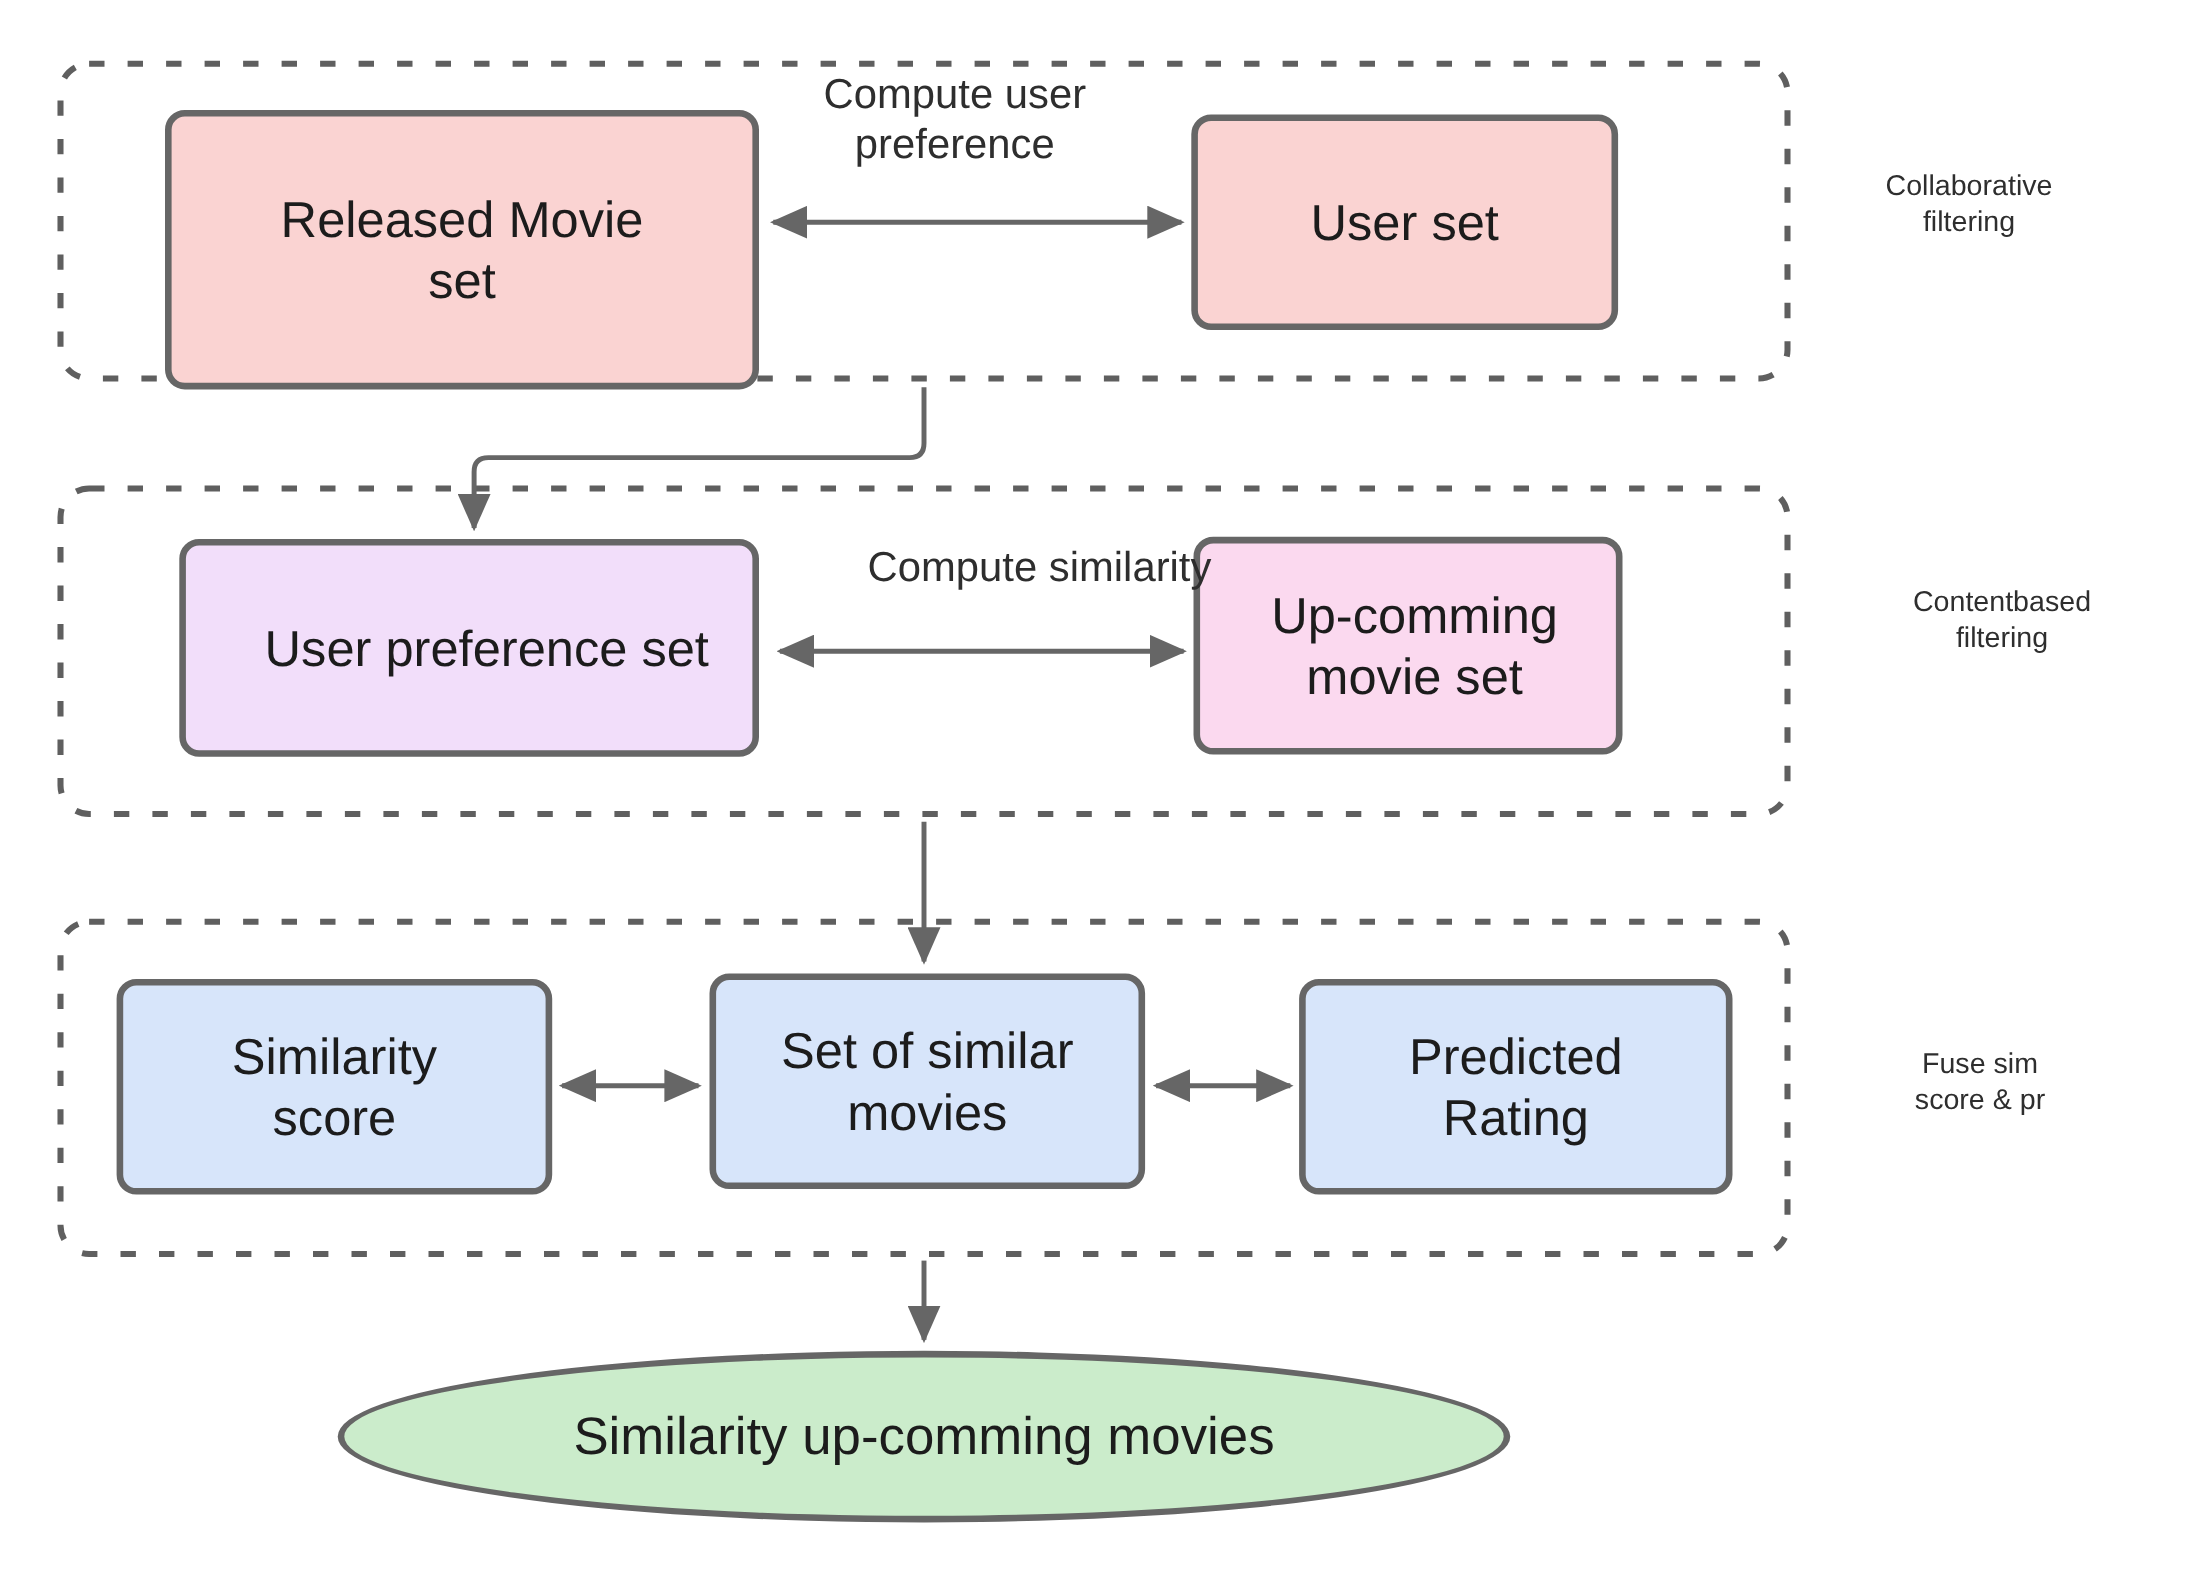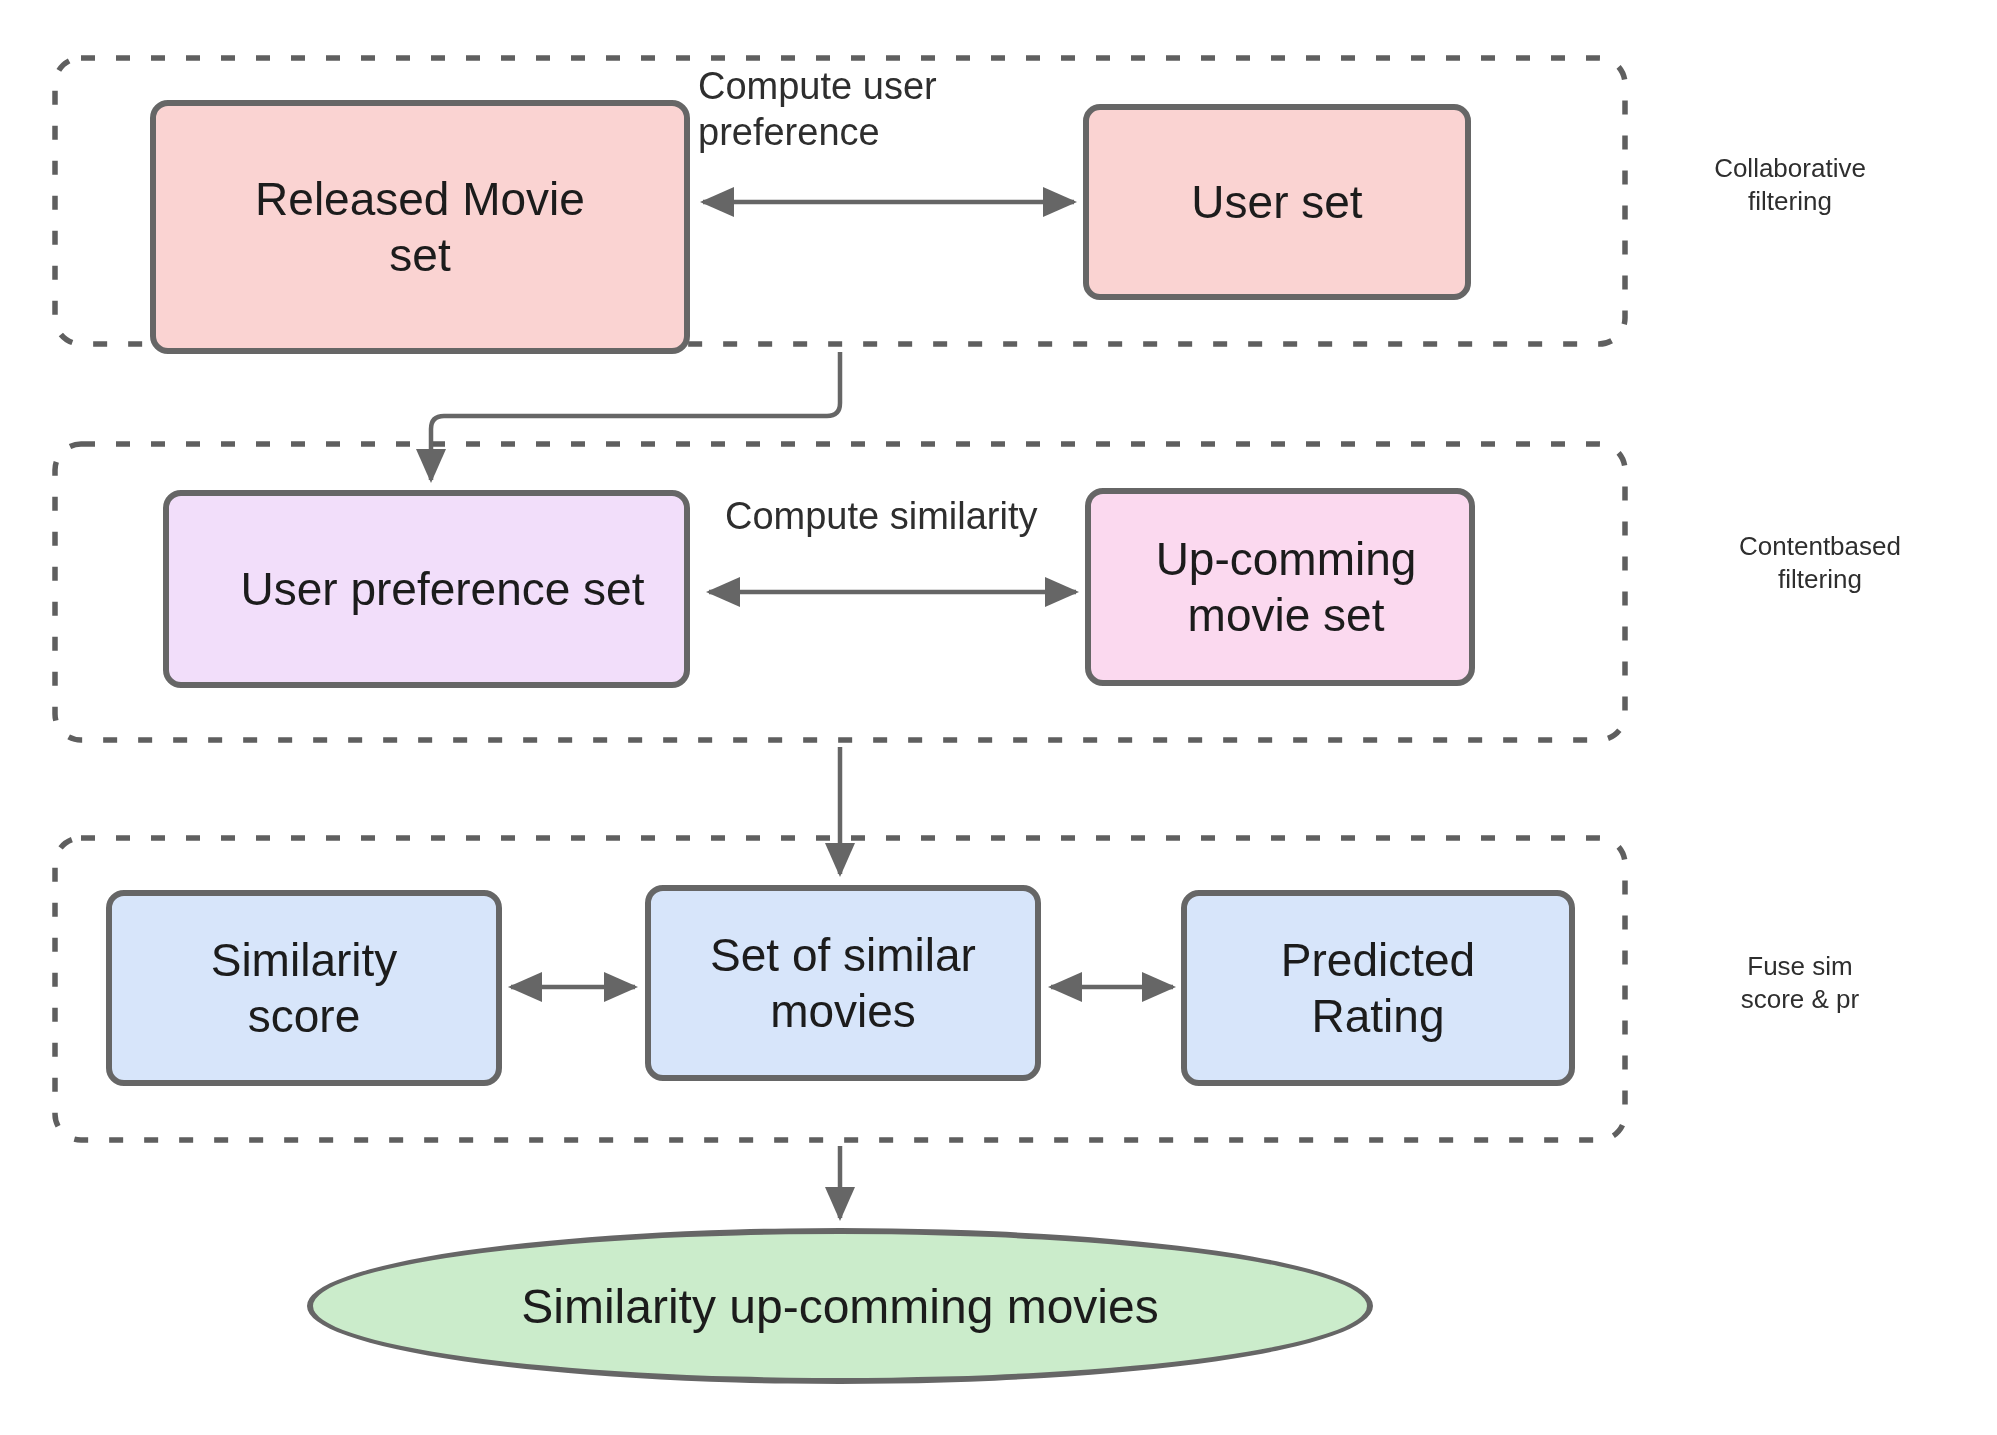"Compute user" .edge-label { text-align: left -> center }
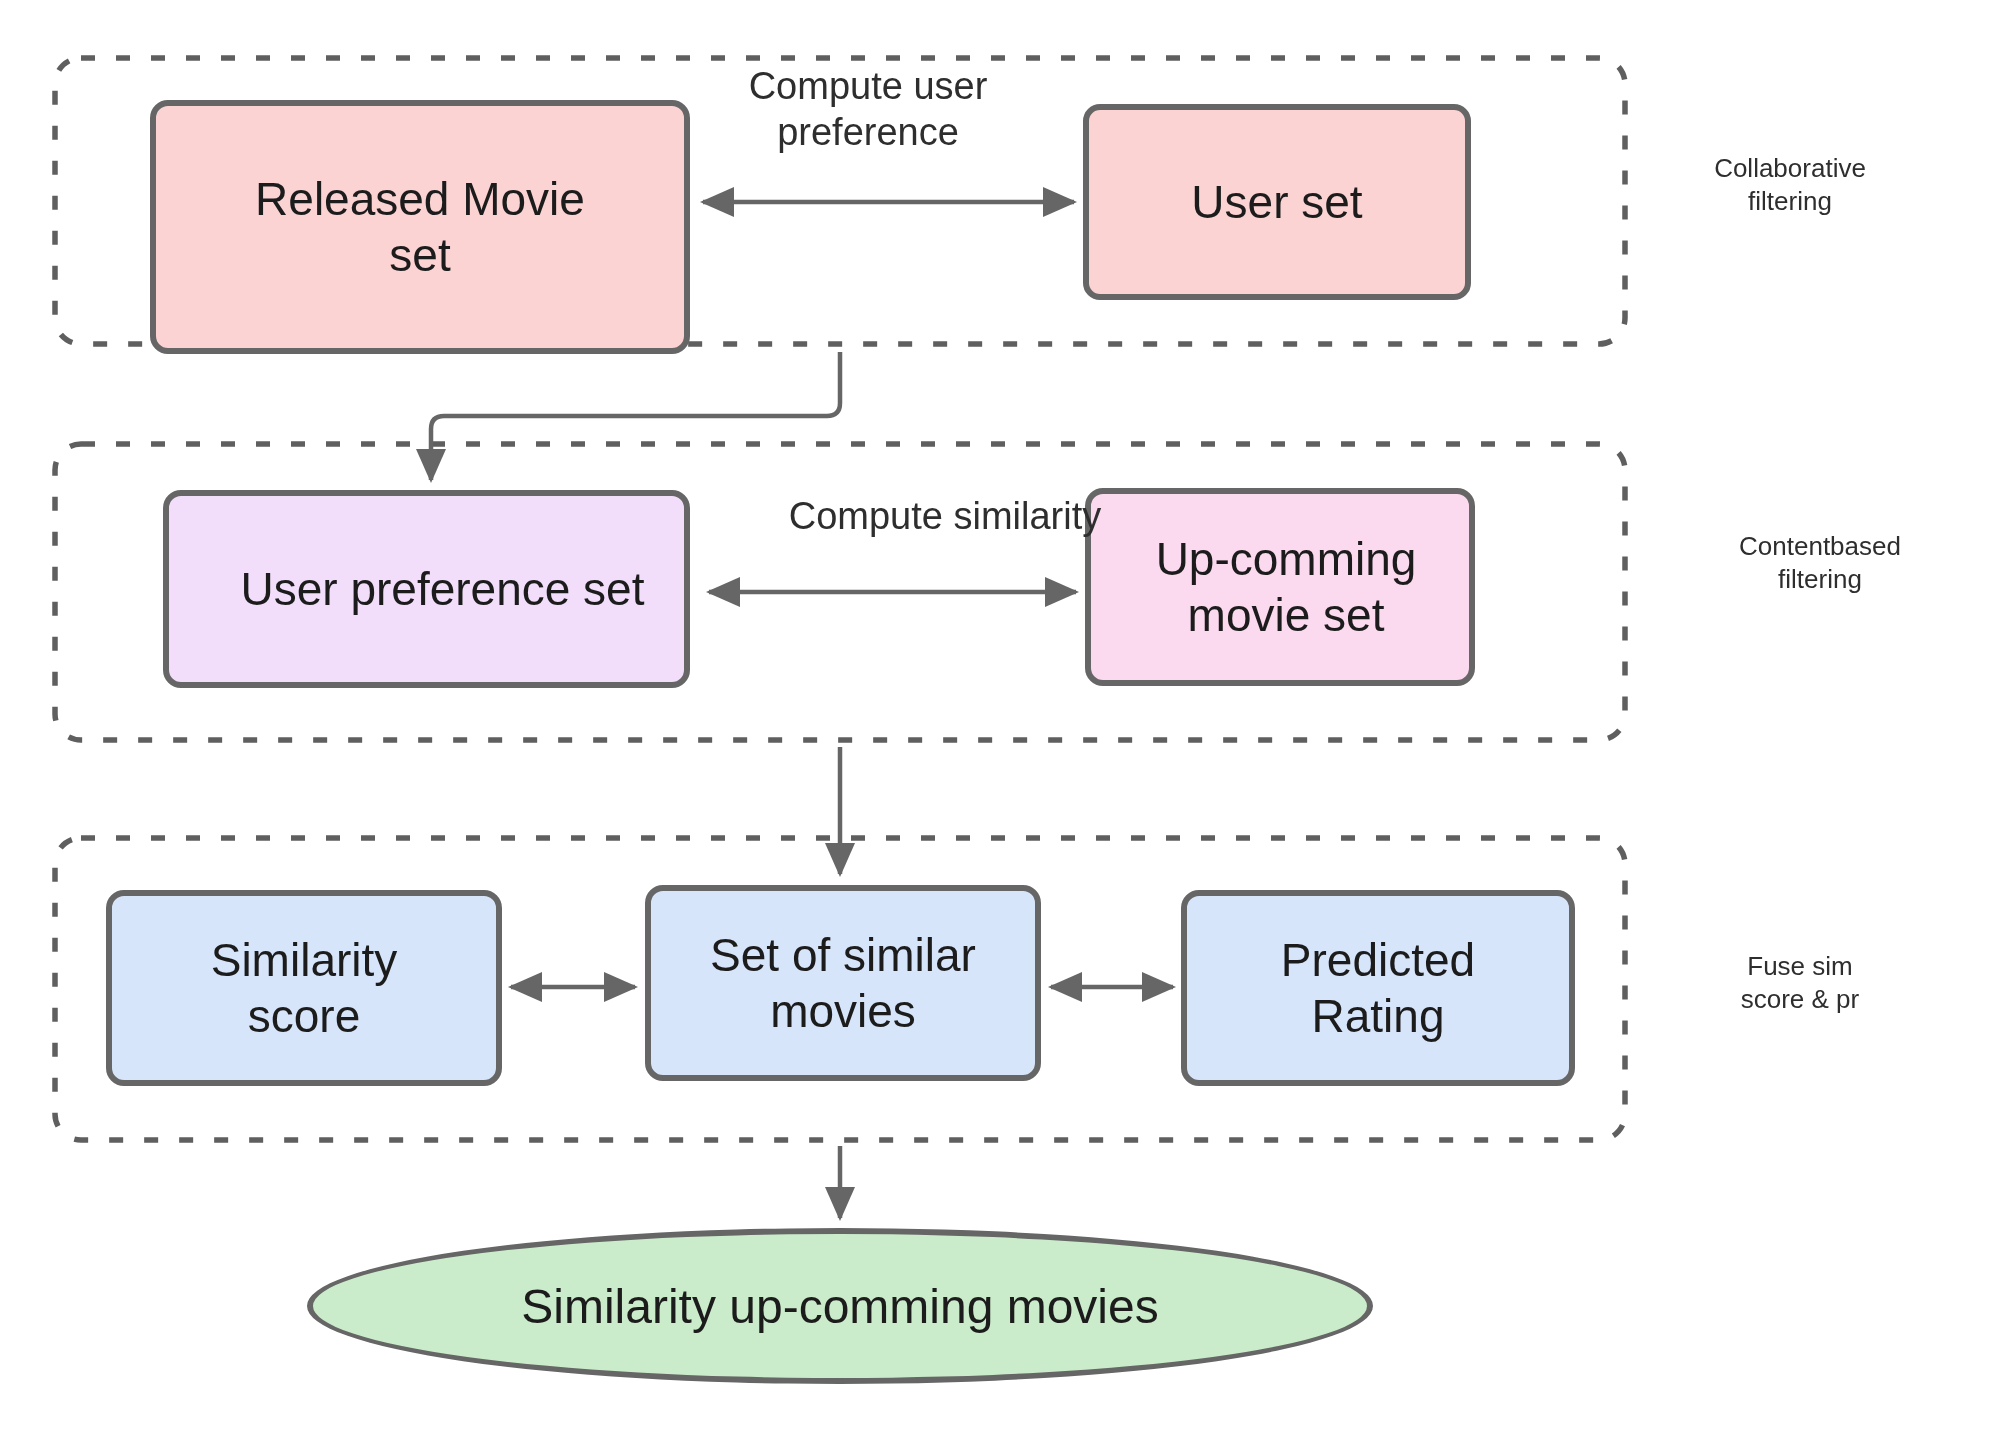"User set" div.node { border-radius: 17px -> none }
